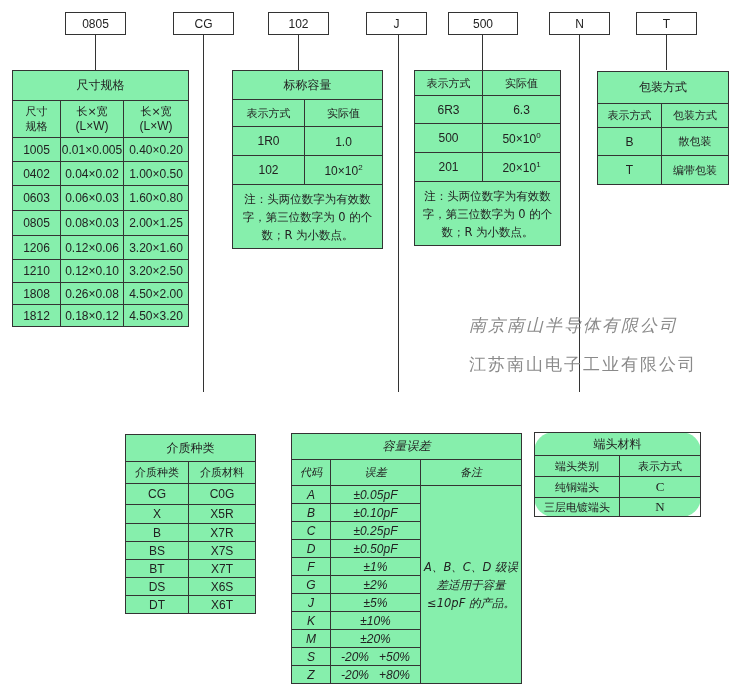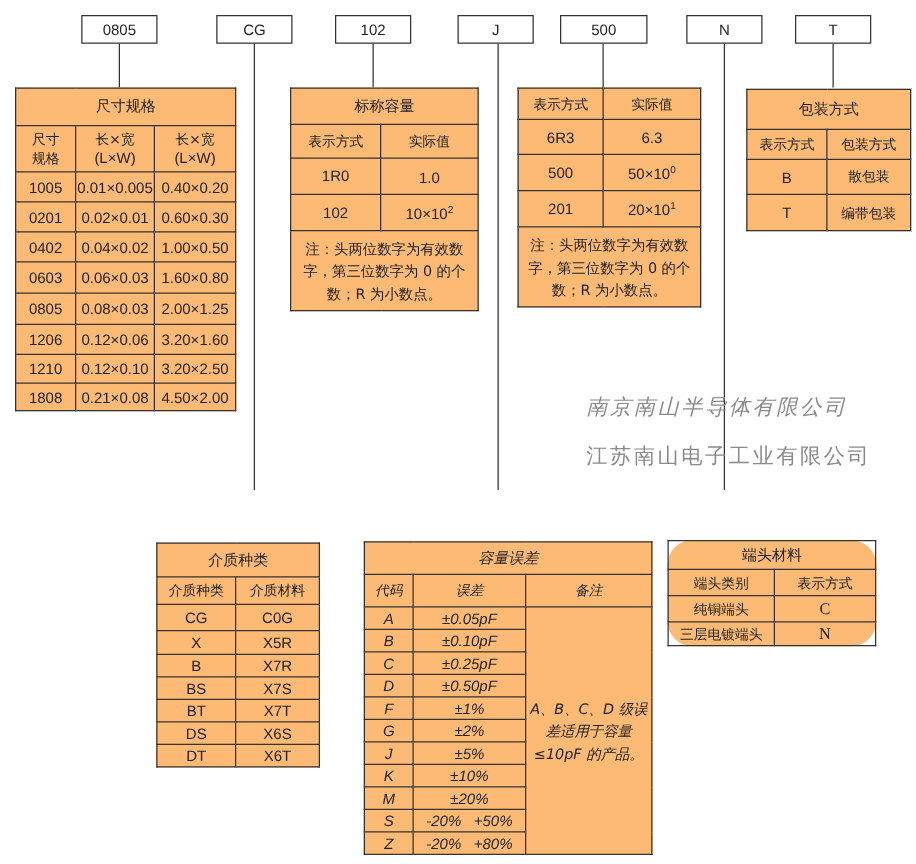"尺寸规格" table.t { background: #fdba74 -> #86efac }
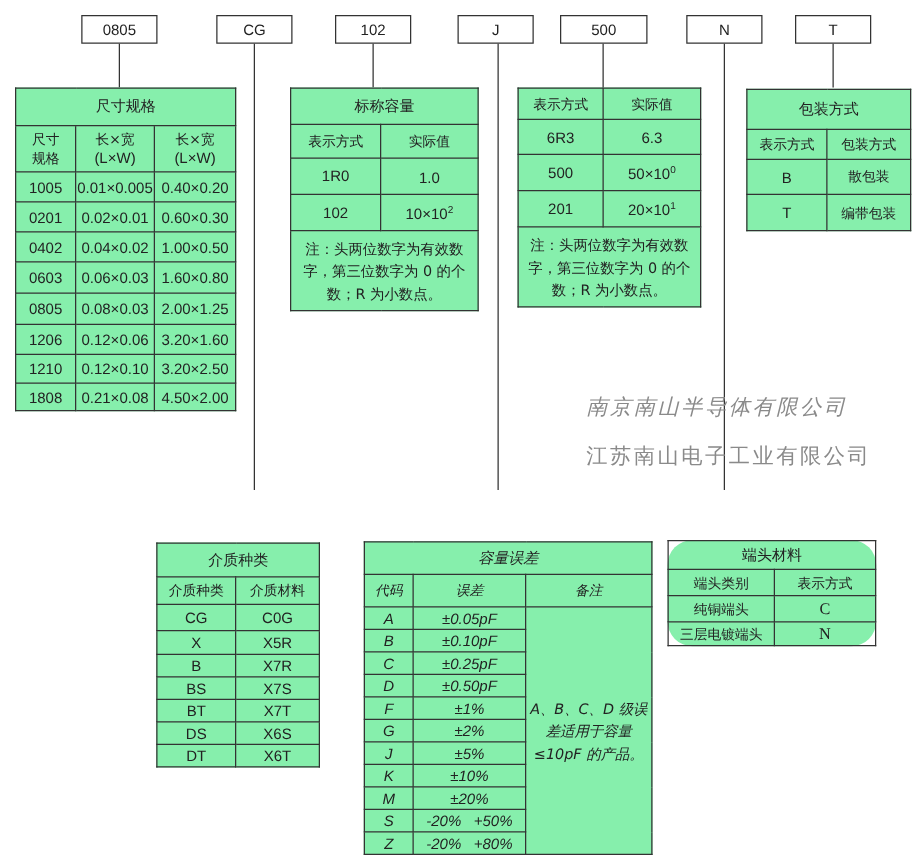"0201" tr { html: <tr> <td>0201</td> <td>0.02×0.01</td> <td>0.60×0.30</td> </tr> -> none }
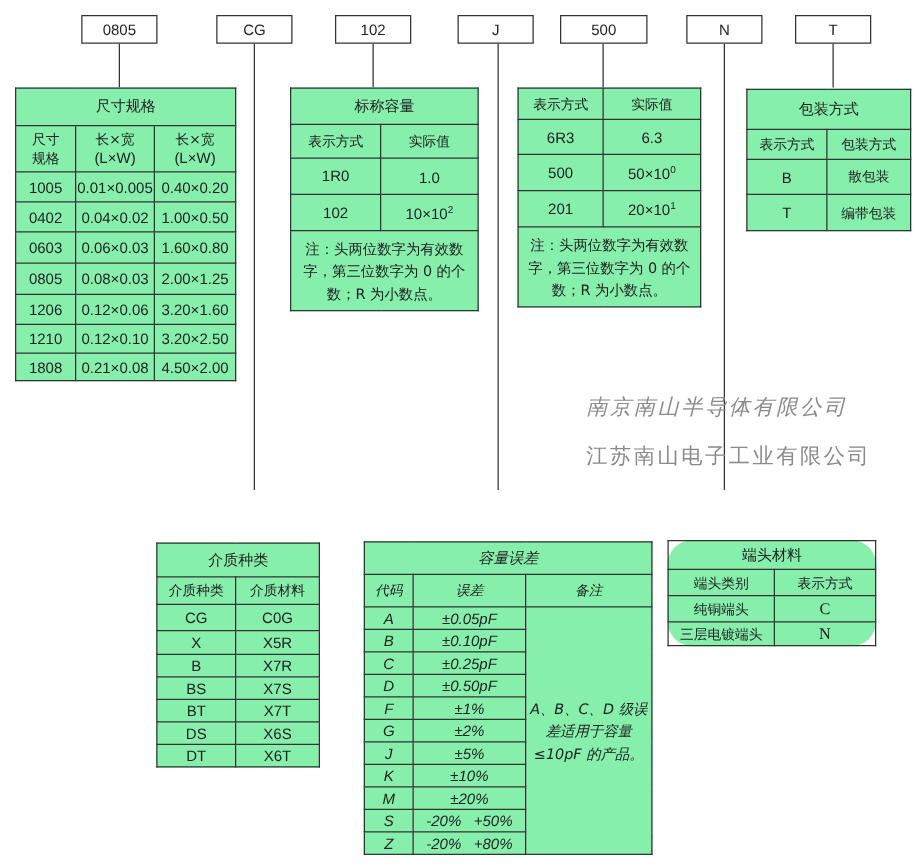"0.21×0.08" td.num { text: 0.21 -> 0.26 }
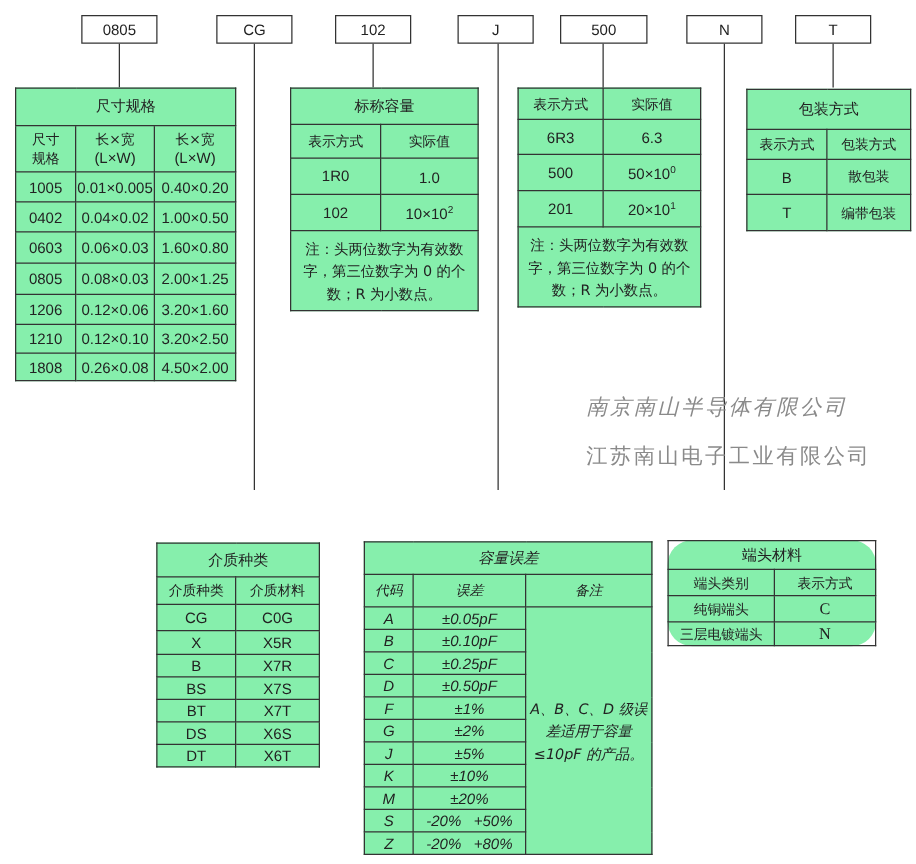"1812" tr { html: none -> <tr> <td>1812</td> <td>0.18×0.12</td> <td>4.50×3.20</td> </tr> }
